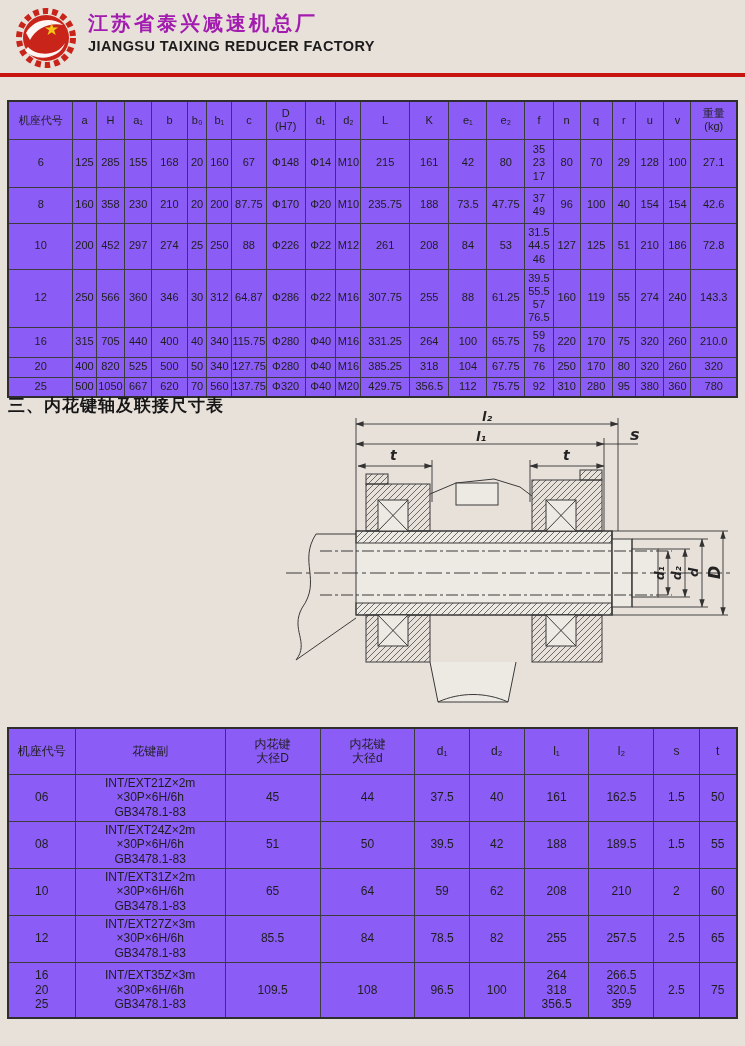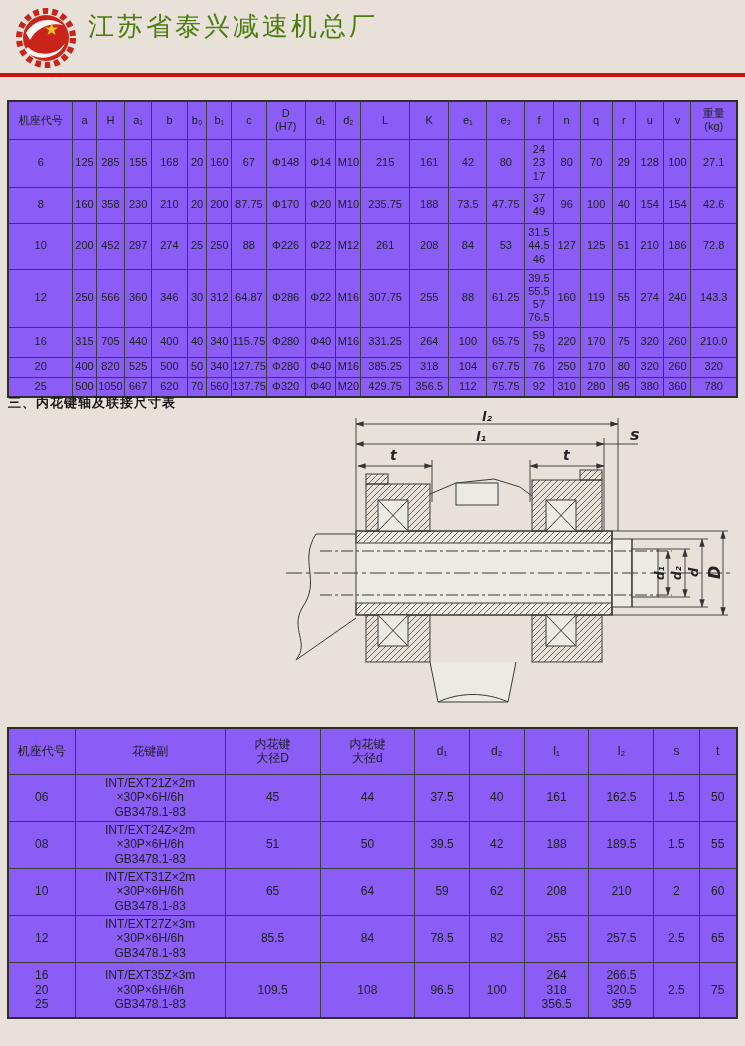"江苏省泰兴减速机总厂" .cn { color: #4d7c0f -> #a21caf; font-size: 26px -> 20px; font-weight: normal -> bold }
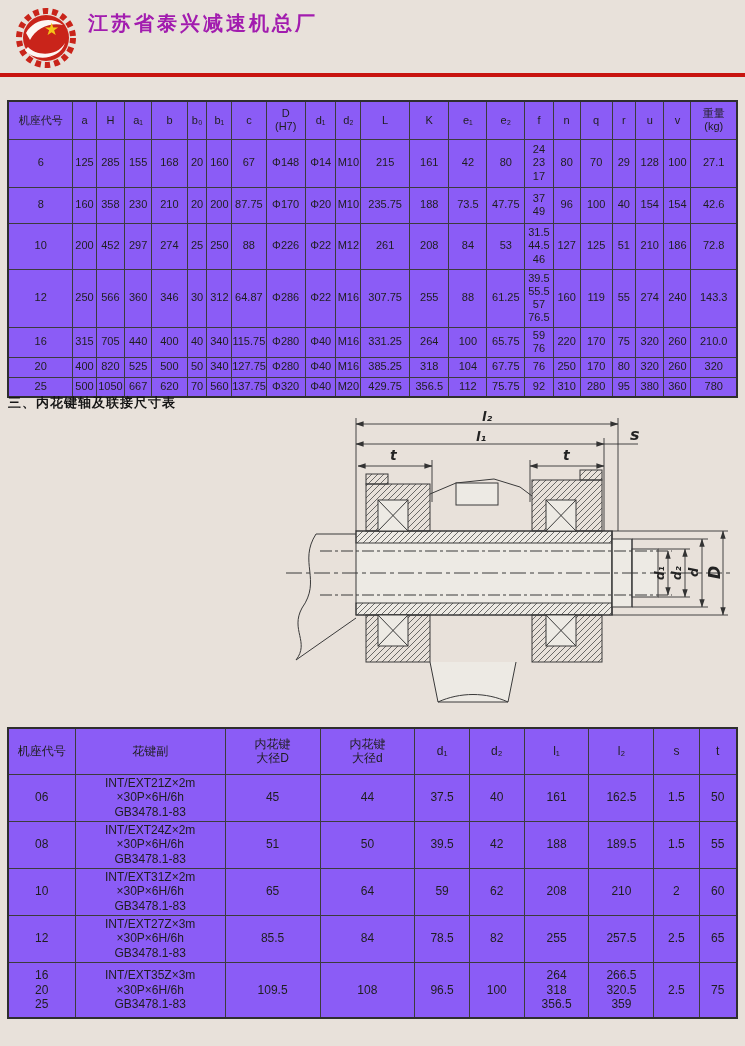"JIANGSU TAIXING REDUCER FACTORY" div.en { html: none -> <div>JIANGSU TAIXING REDUCER FACTORY</div> }
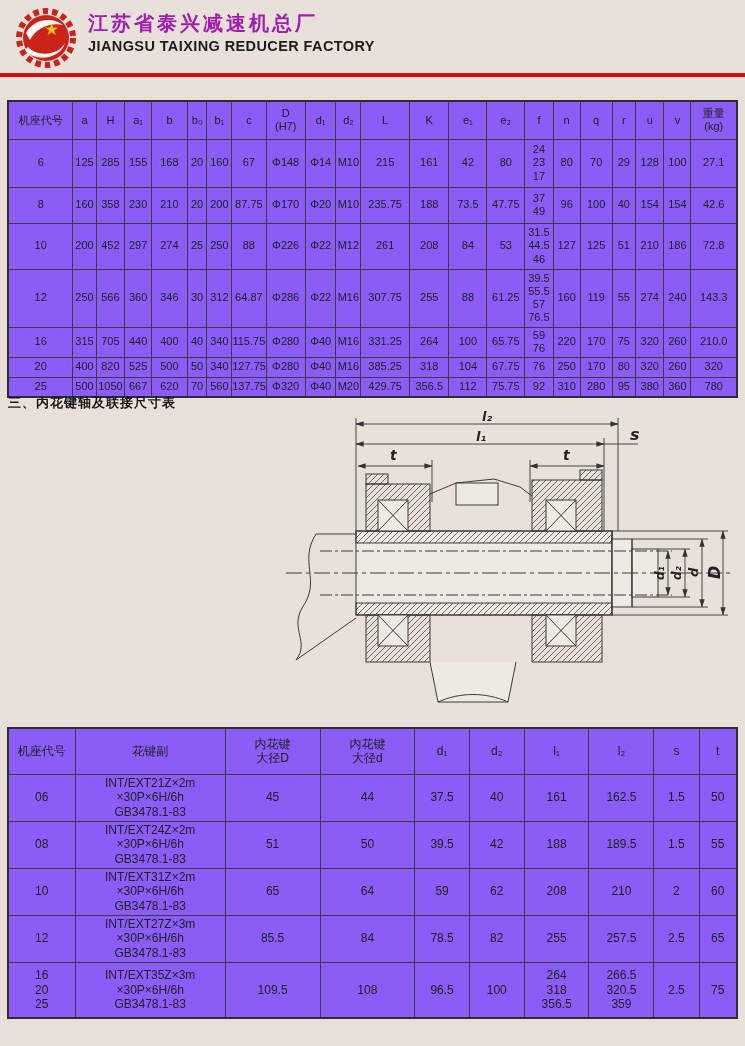"24" td { text: 24 -> 35 }
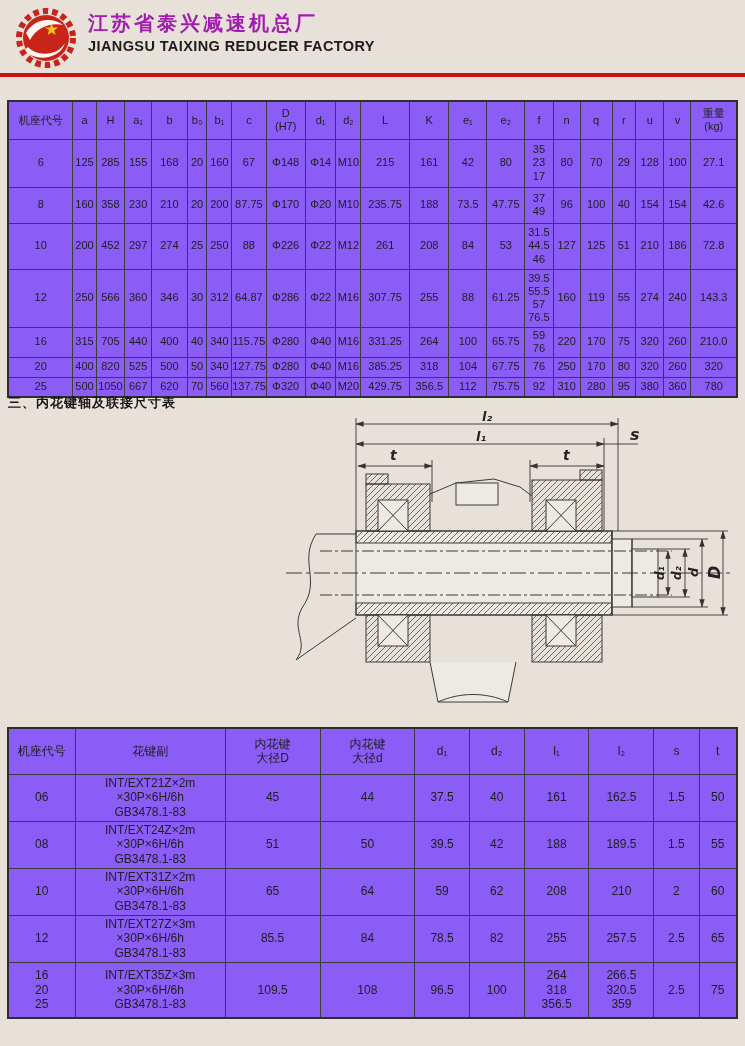"三、内花键轴及联接尺寸表" .section-title { font-size: 13px -> 17px }
